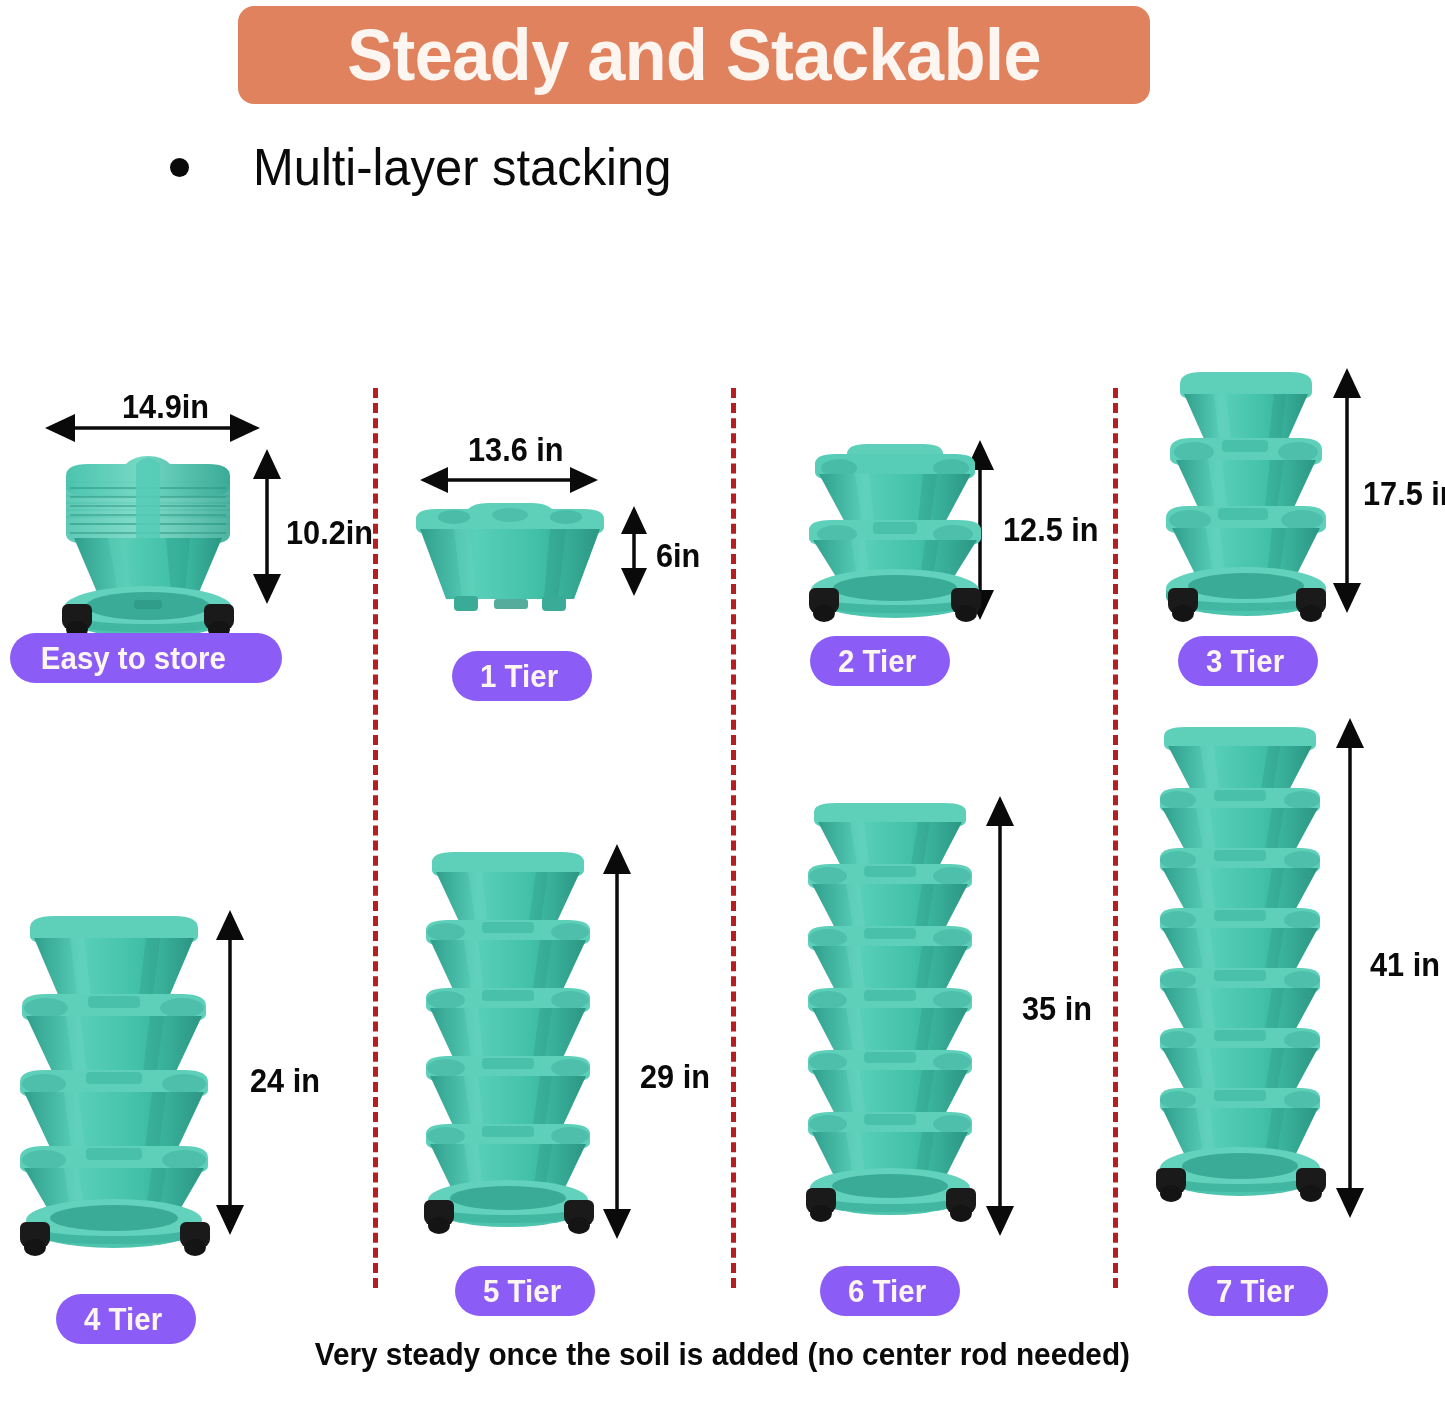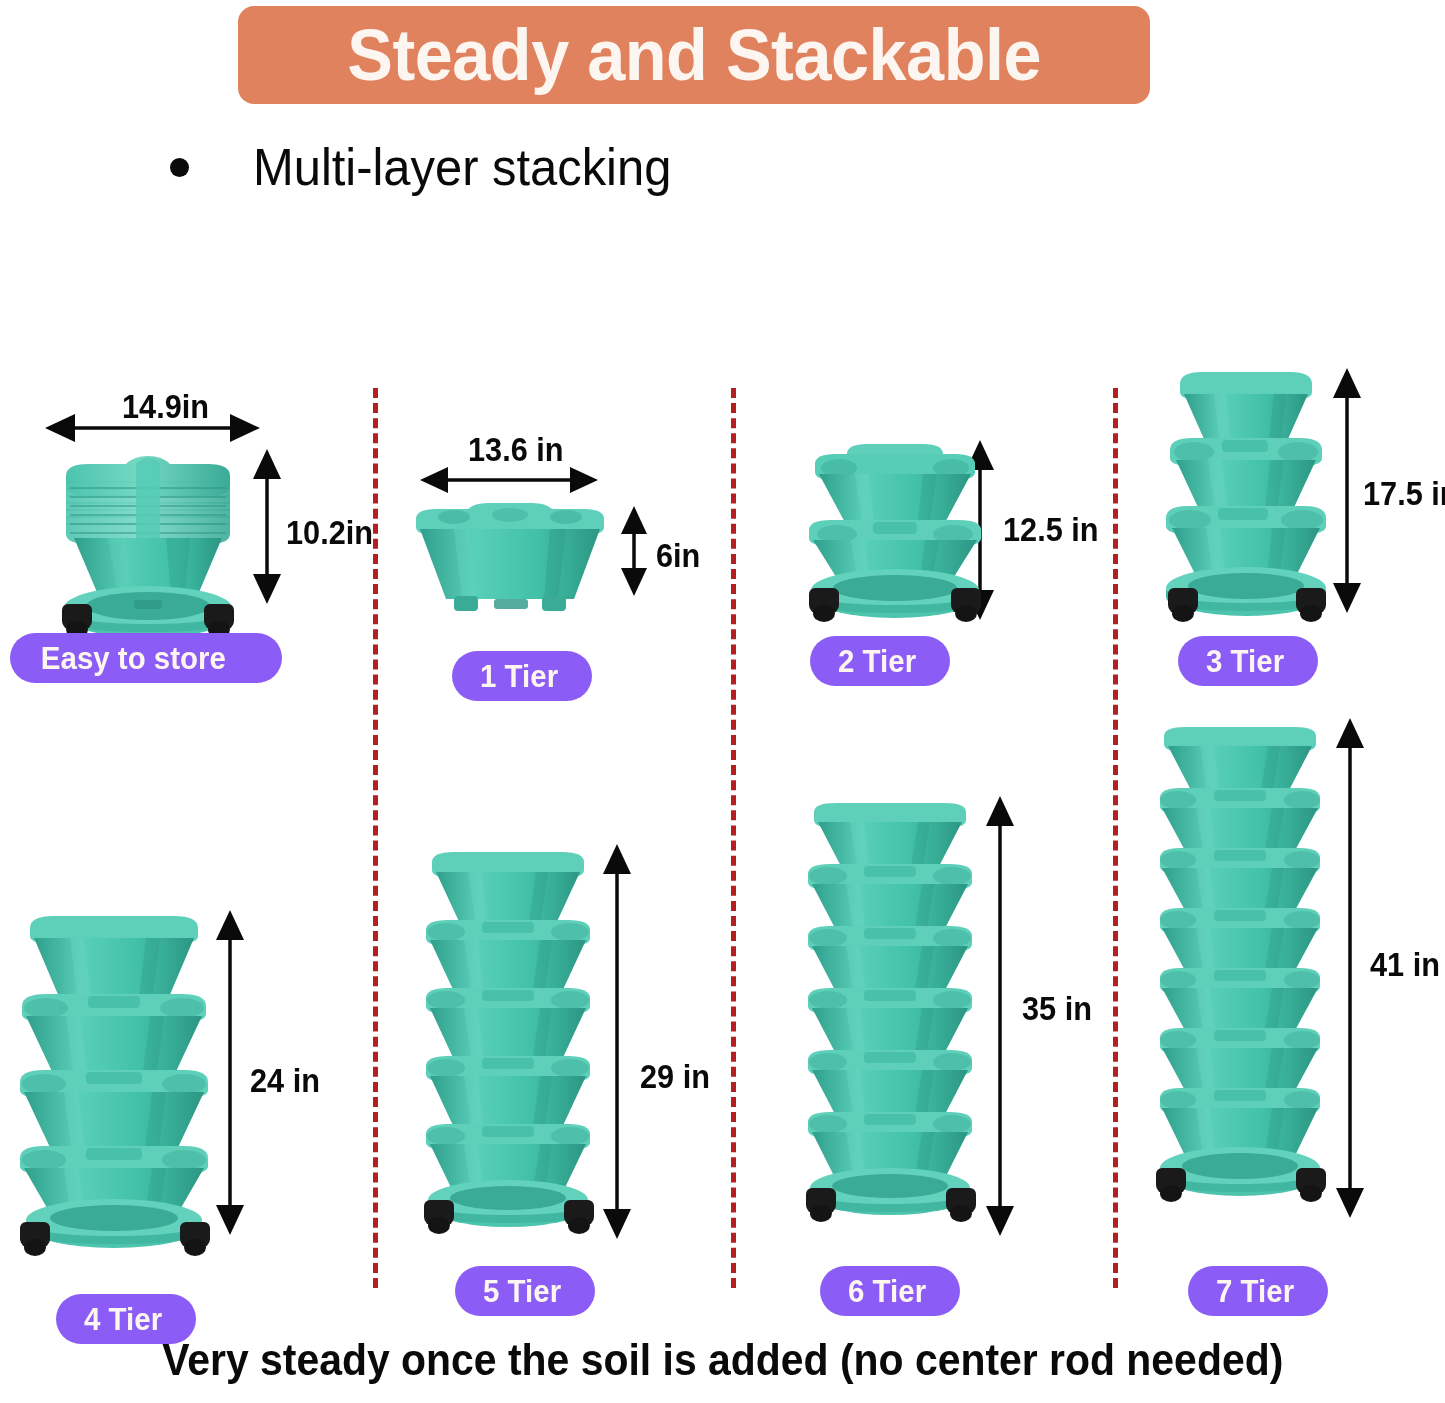"Very steady once the soil" .bottom-caption { font-size: 44px -> 32px }
